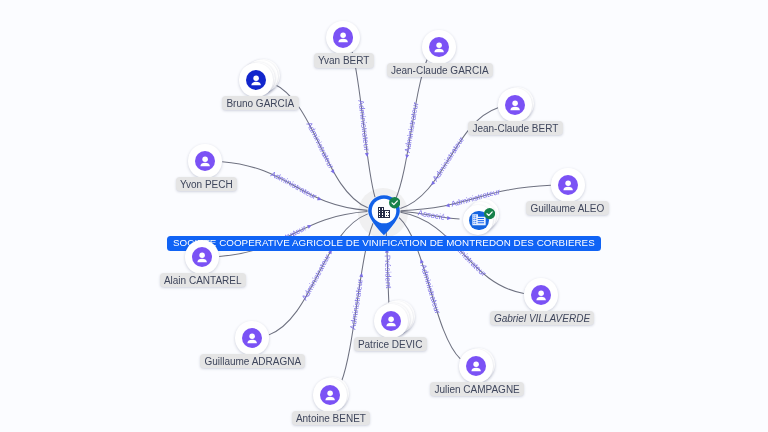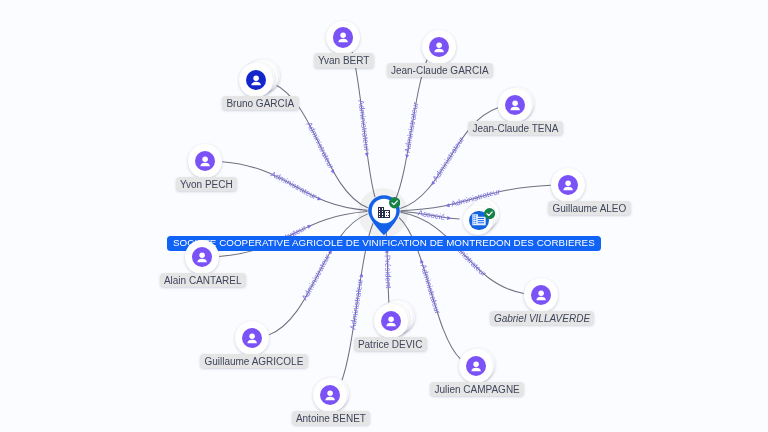"Jean-Claude TENA" div.nlabel { text: TENA -> BERT }
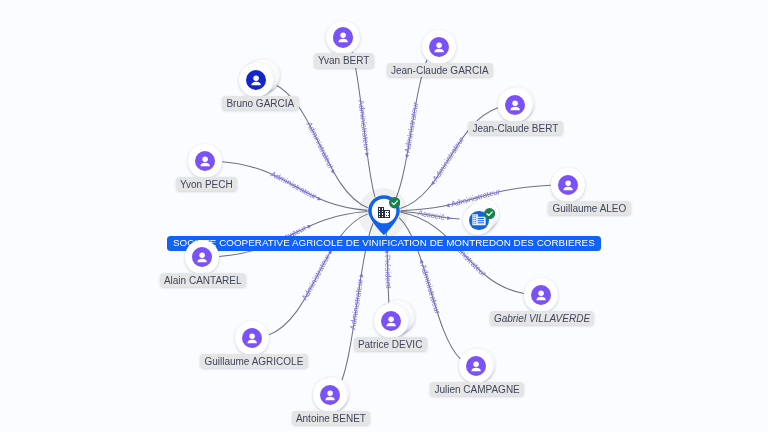"Guillaume ALEO" div.nlabel { left: 548px -> 526px }
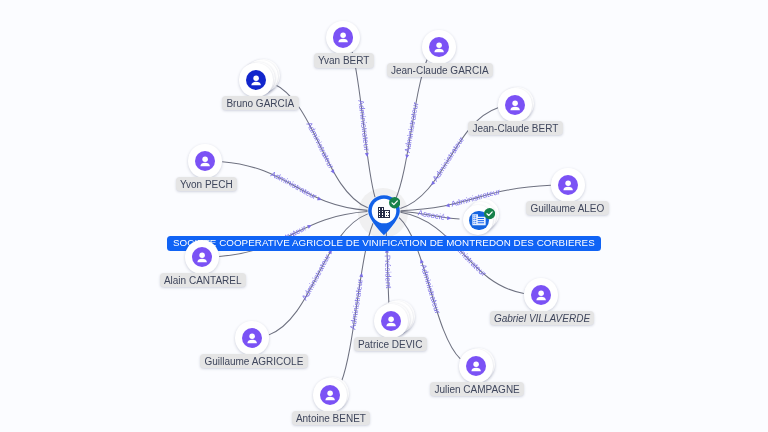"Guillaume AGRICOLE" div.nlabel { text: AGRICOLE -> ADRAGNA }
